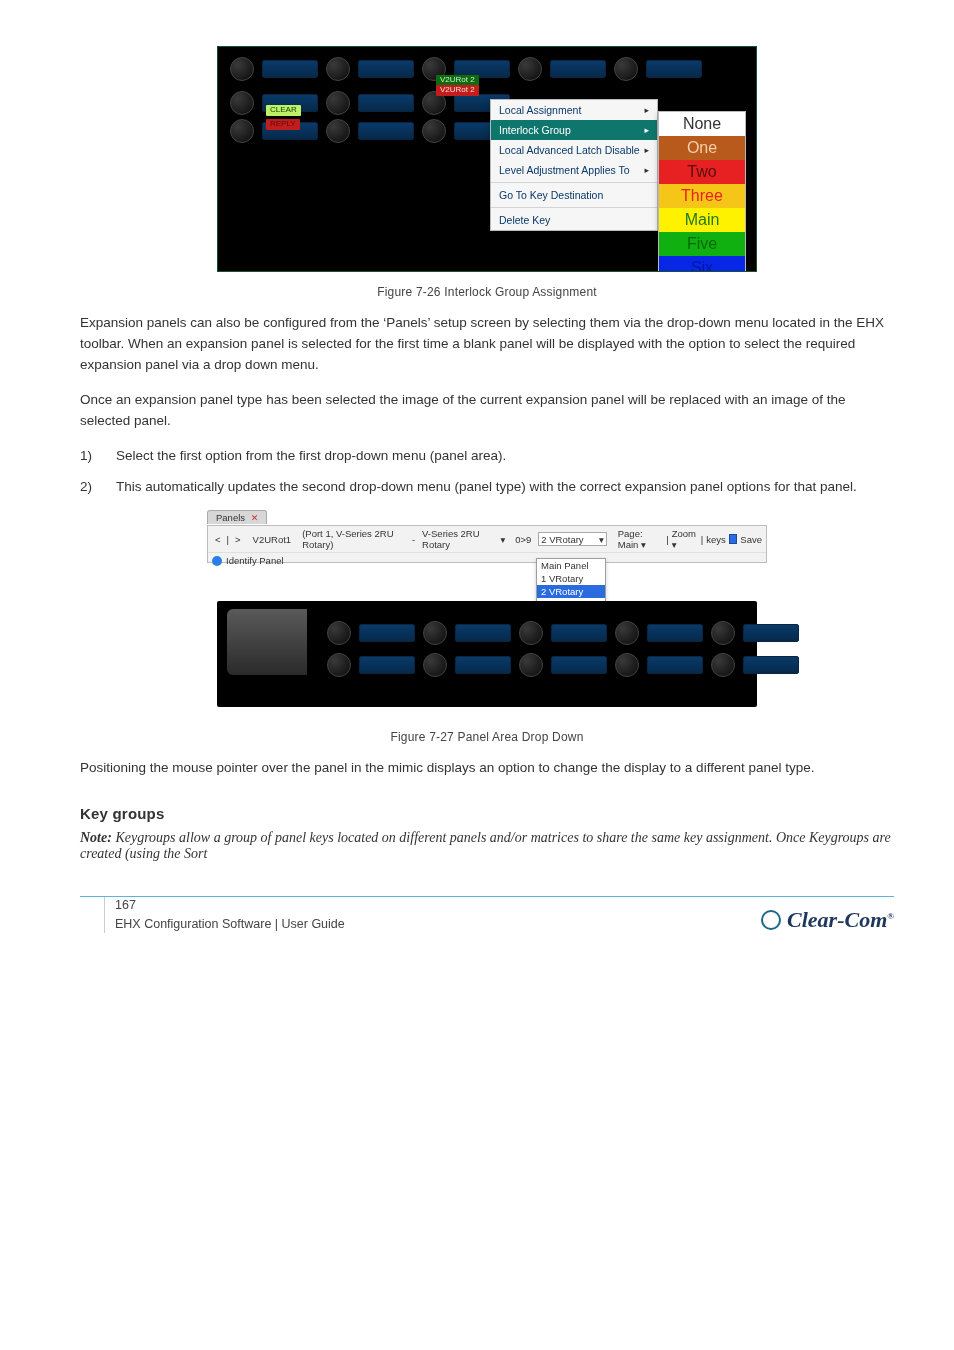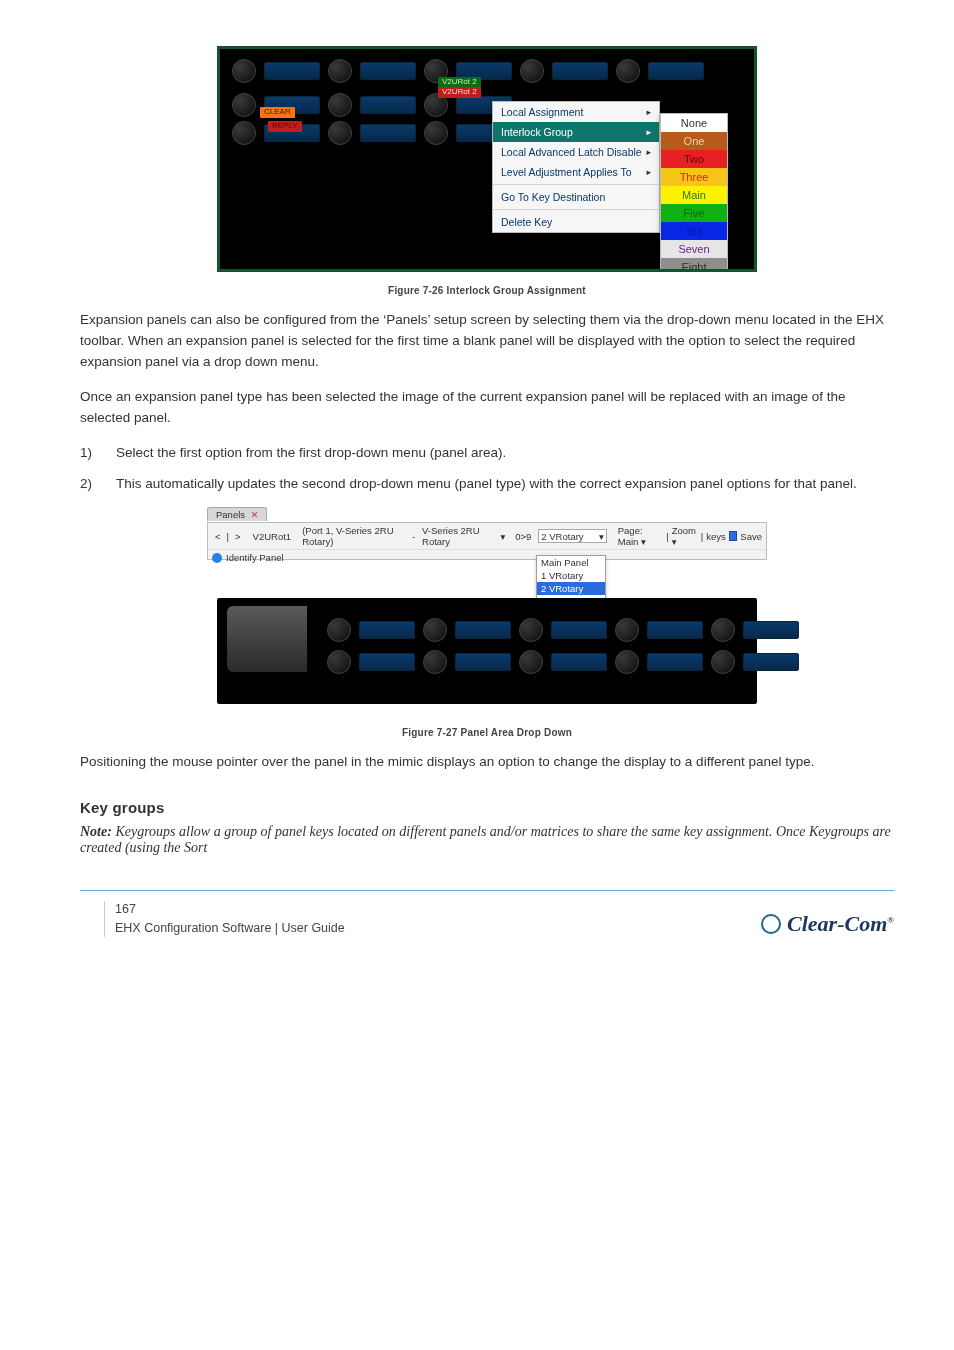"V2URot 2" .fig26 { border: 3px solid #14532d -> 1px solid #14532d }
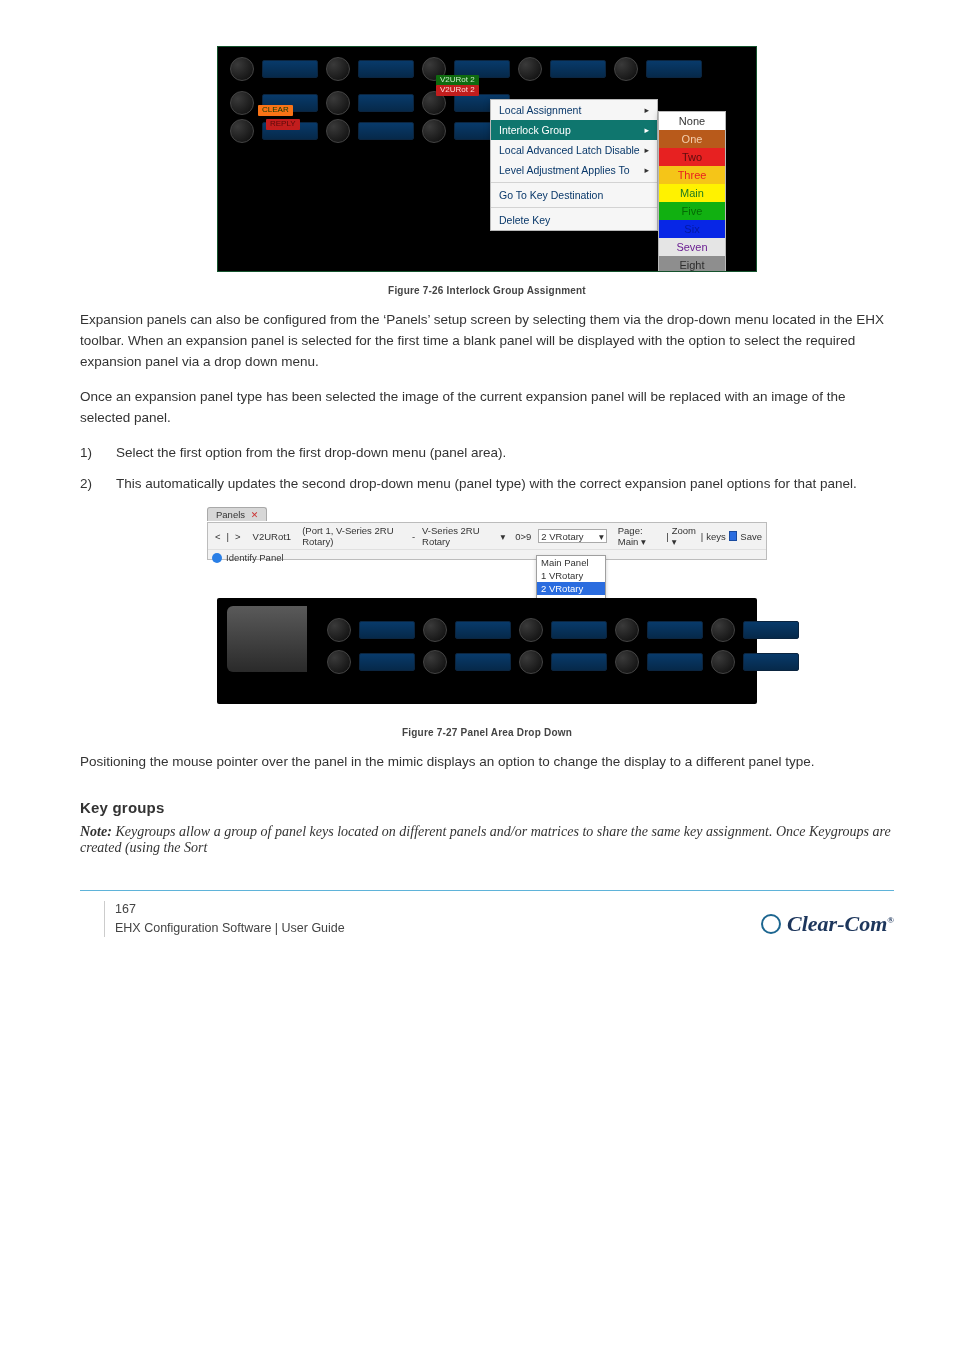"CLEAR" span.badge { background: #f97316 -> #bef264; left: 40px -> 48px }
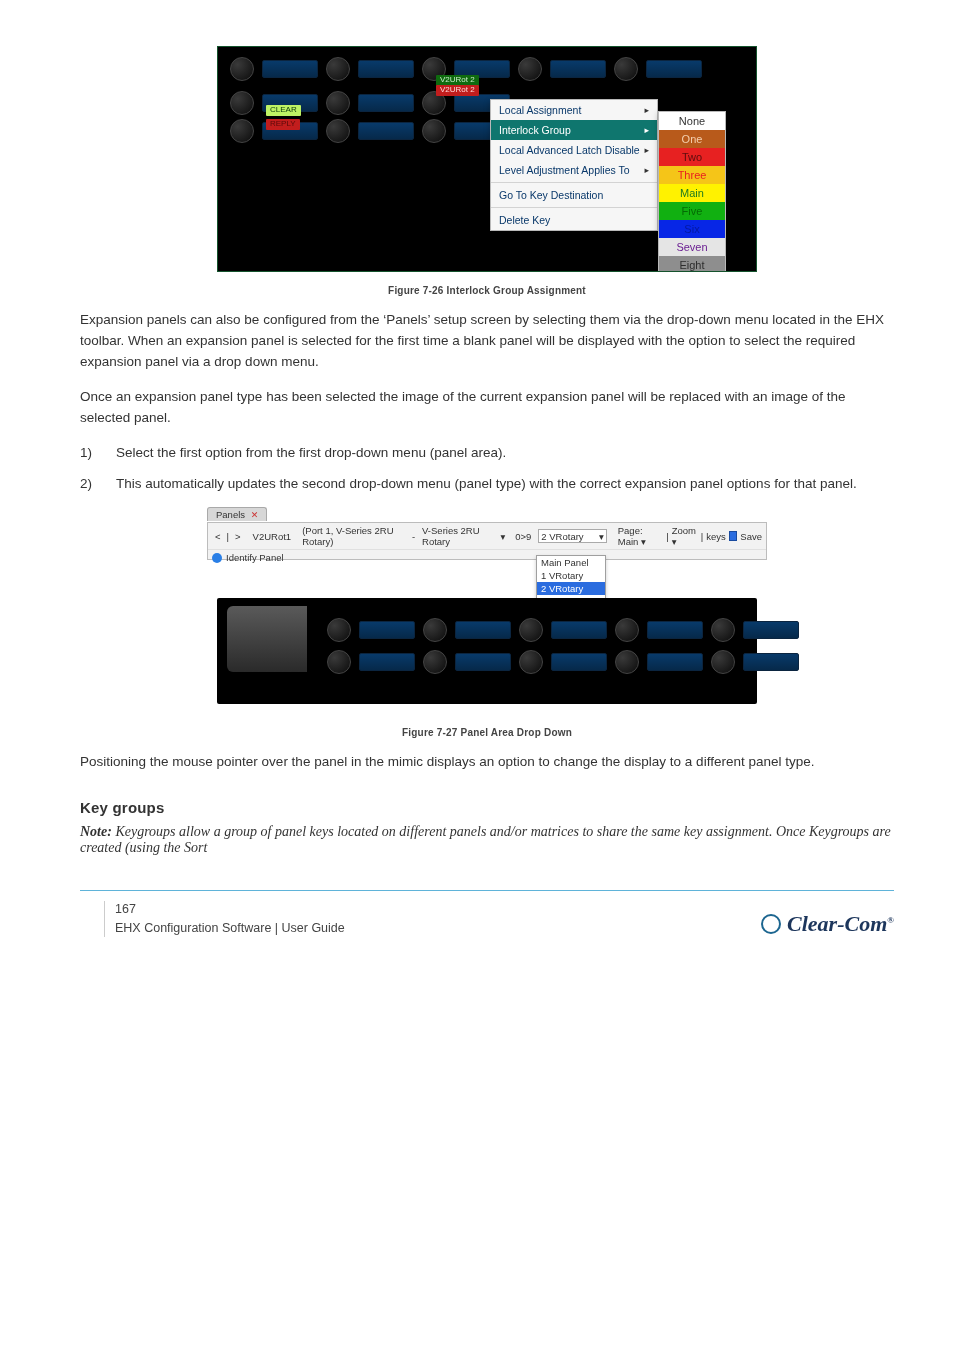"None" .sub { font-size: 11px -> 16px; width: 68px -> 88px }
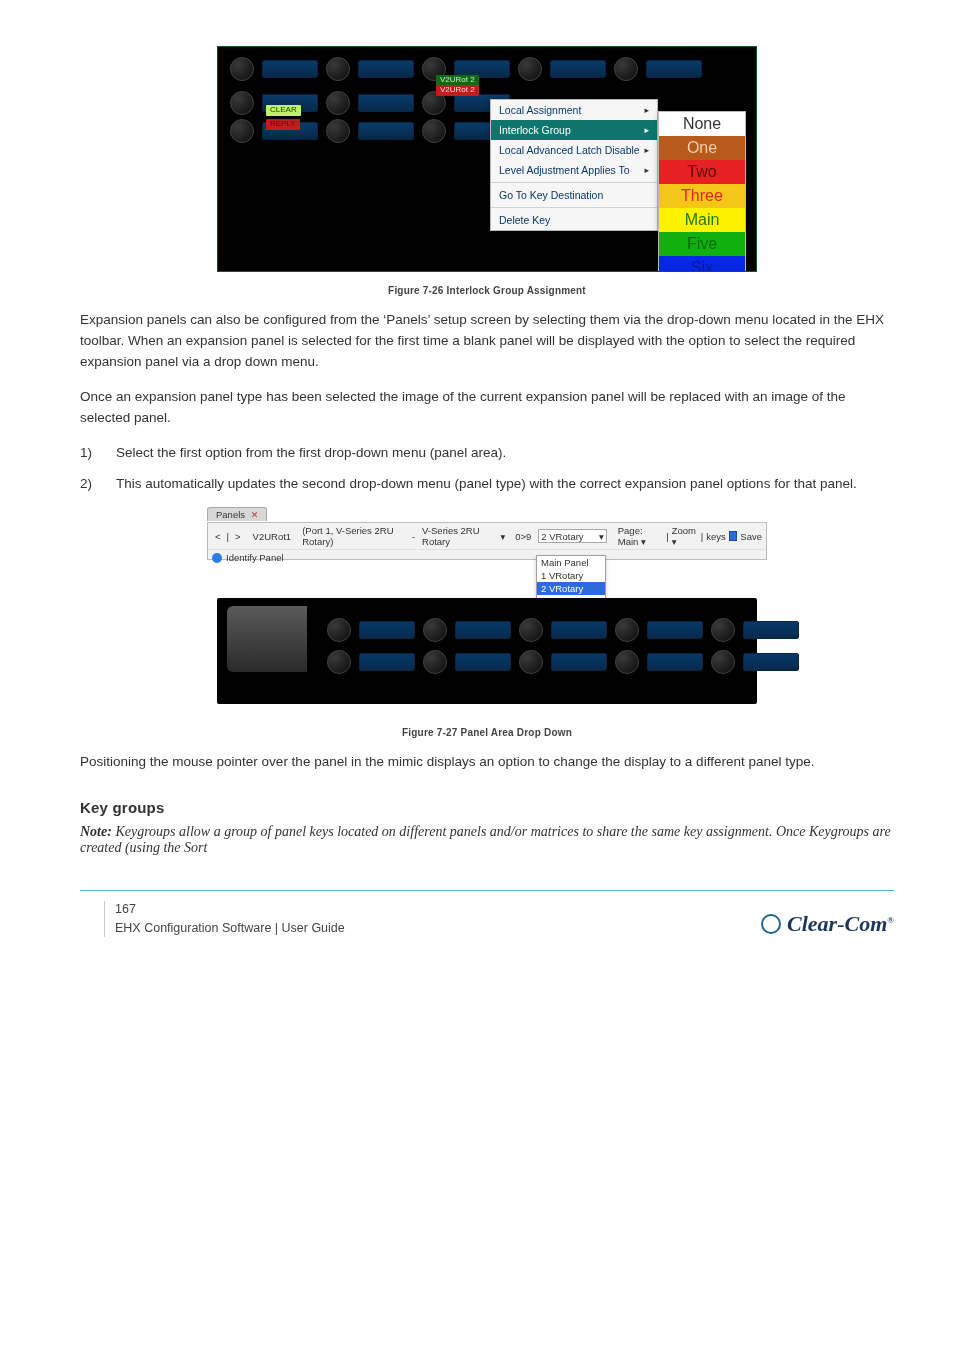"Figure 7-26 Interlock Group Assignment" .fig-cap { font-size: 10px -> 12px; font-weight: 700 -> 400 }
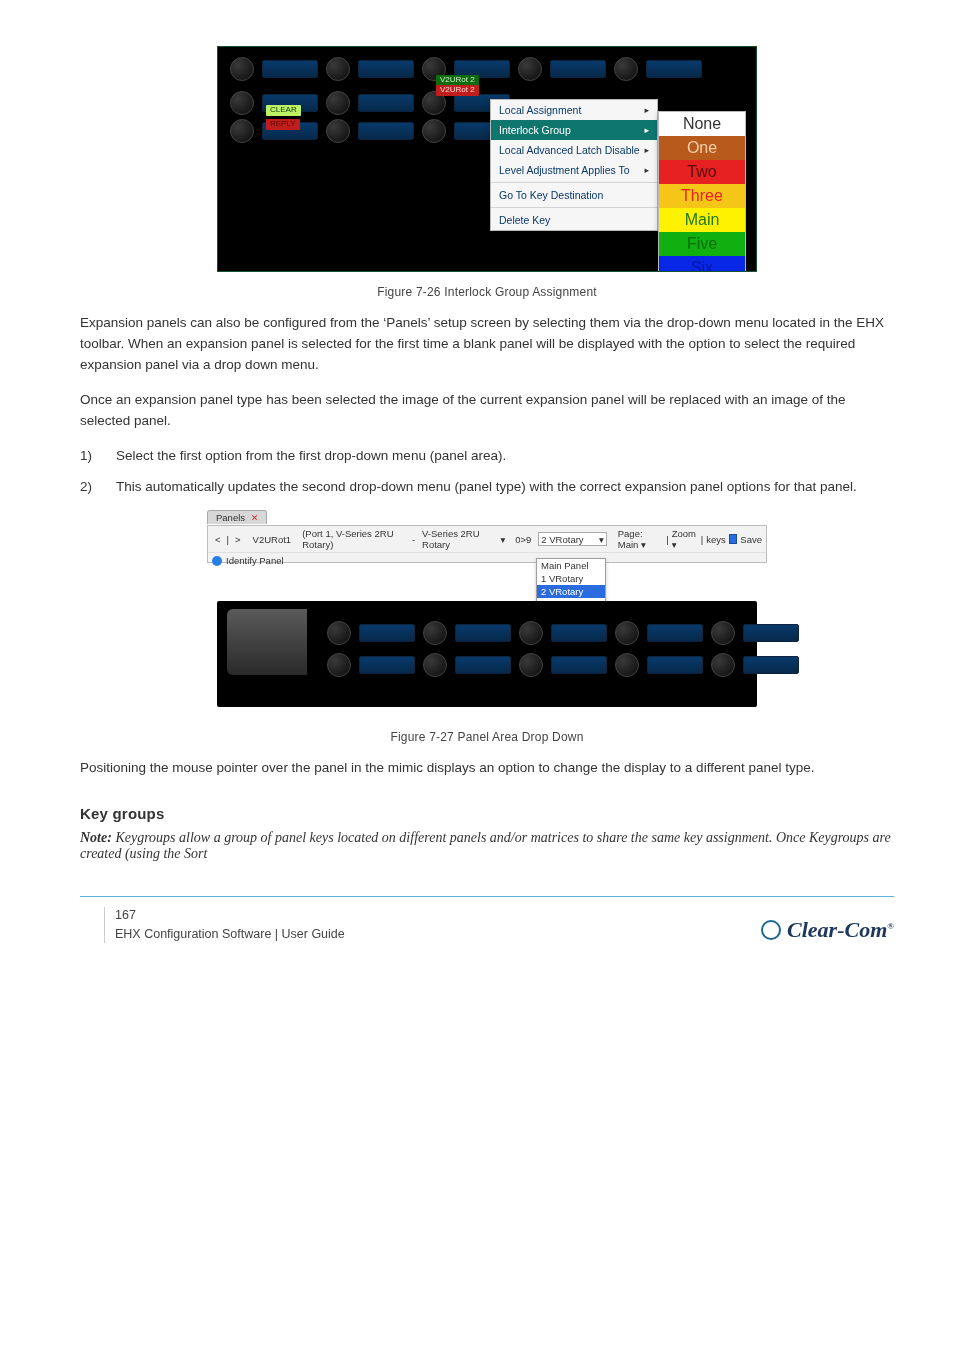"167" .footer { padding-top: 10px -> 0 }
